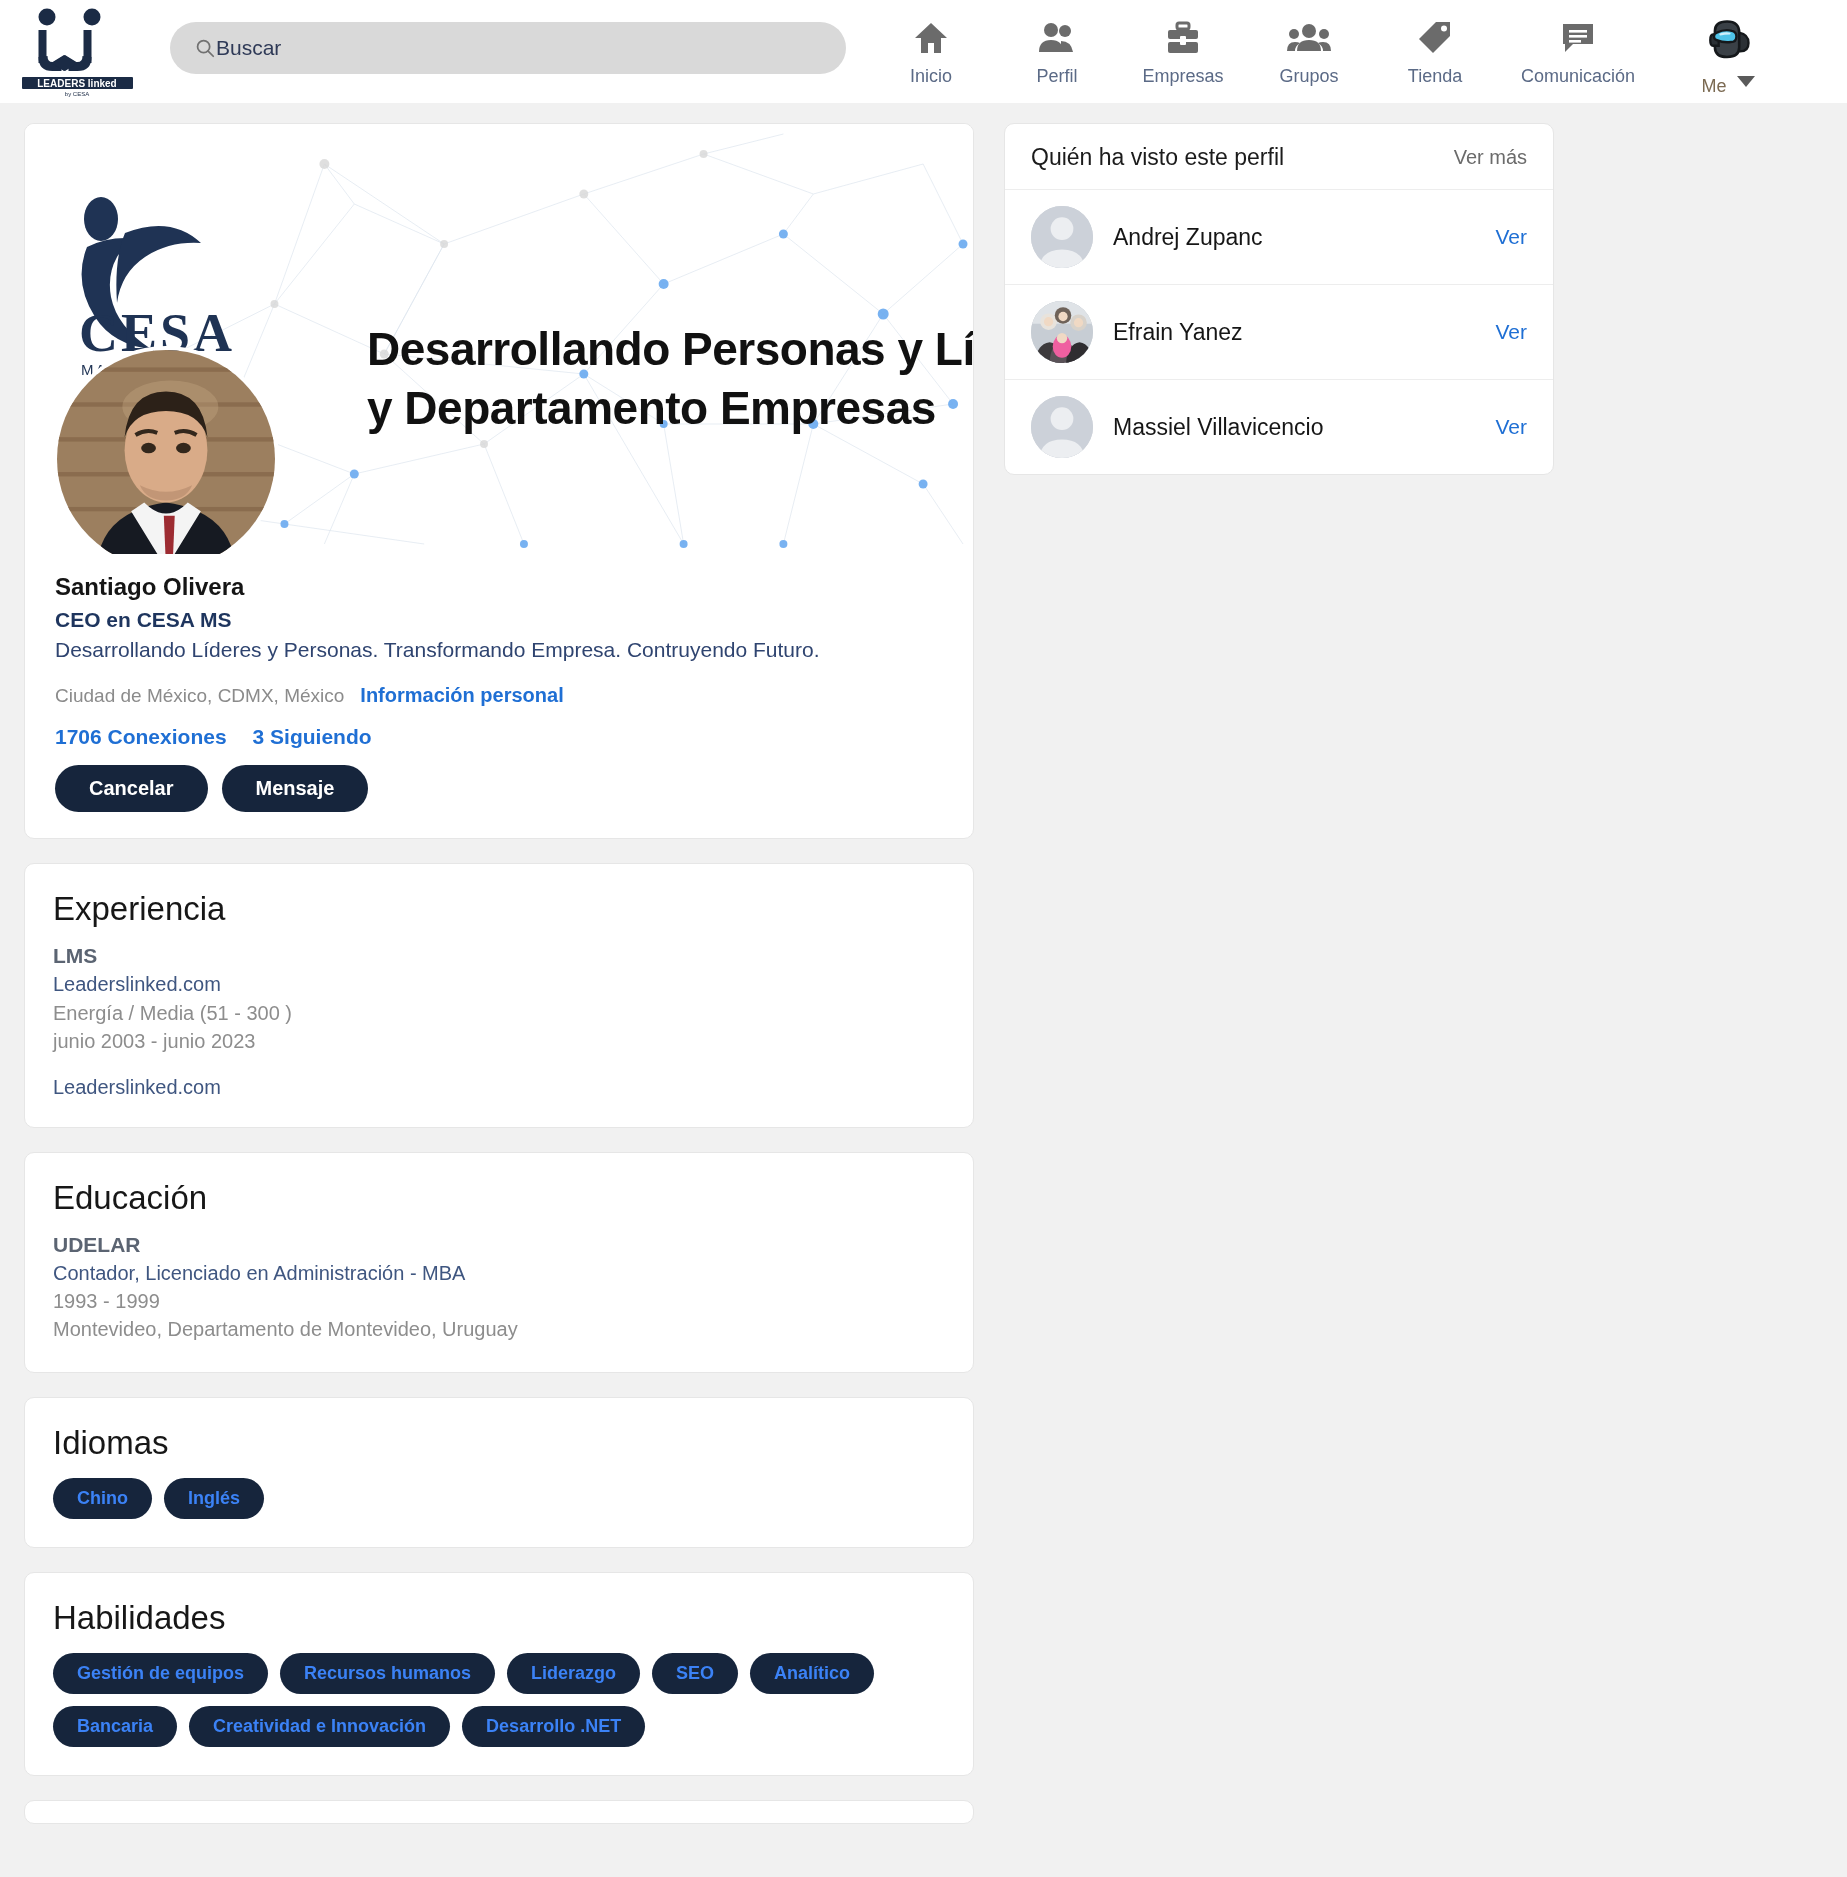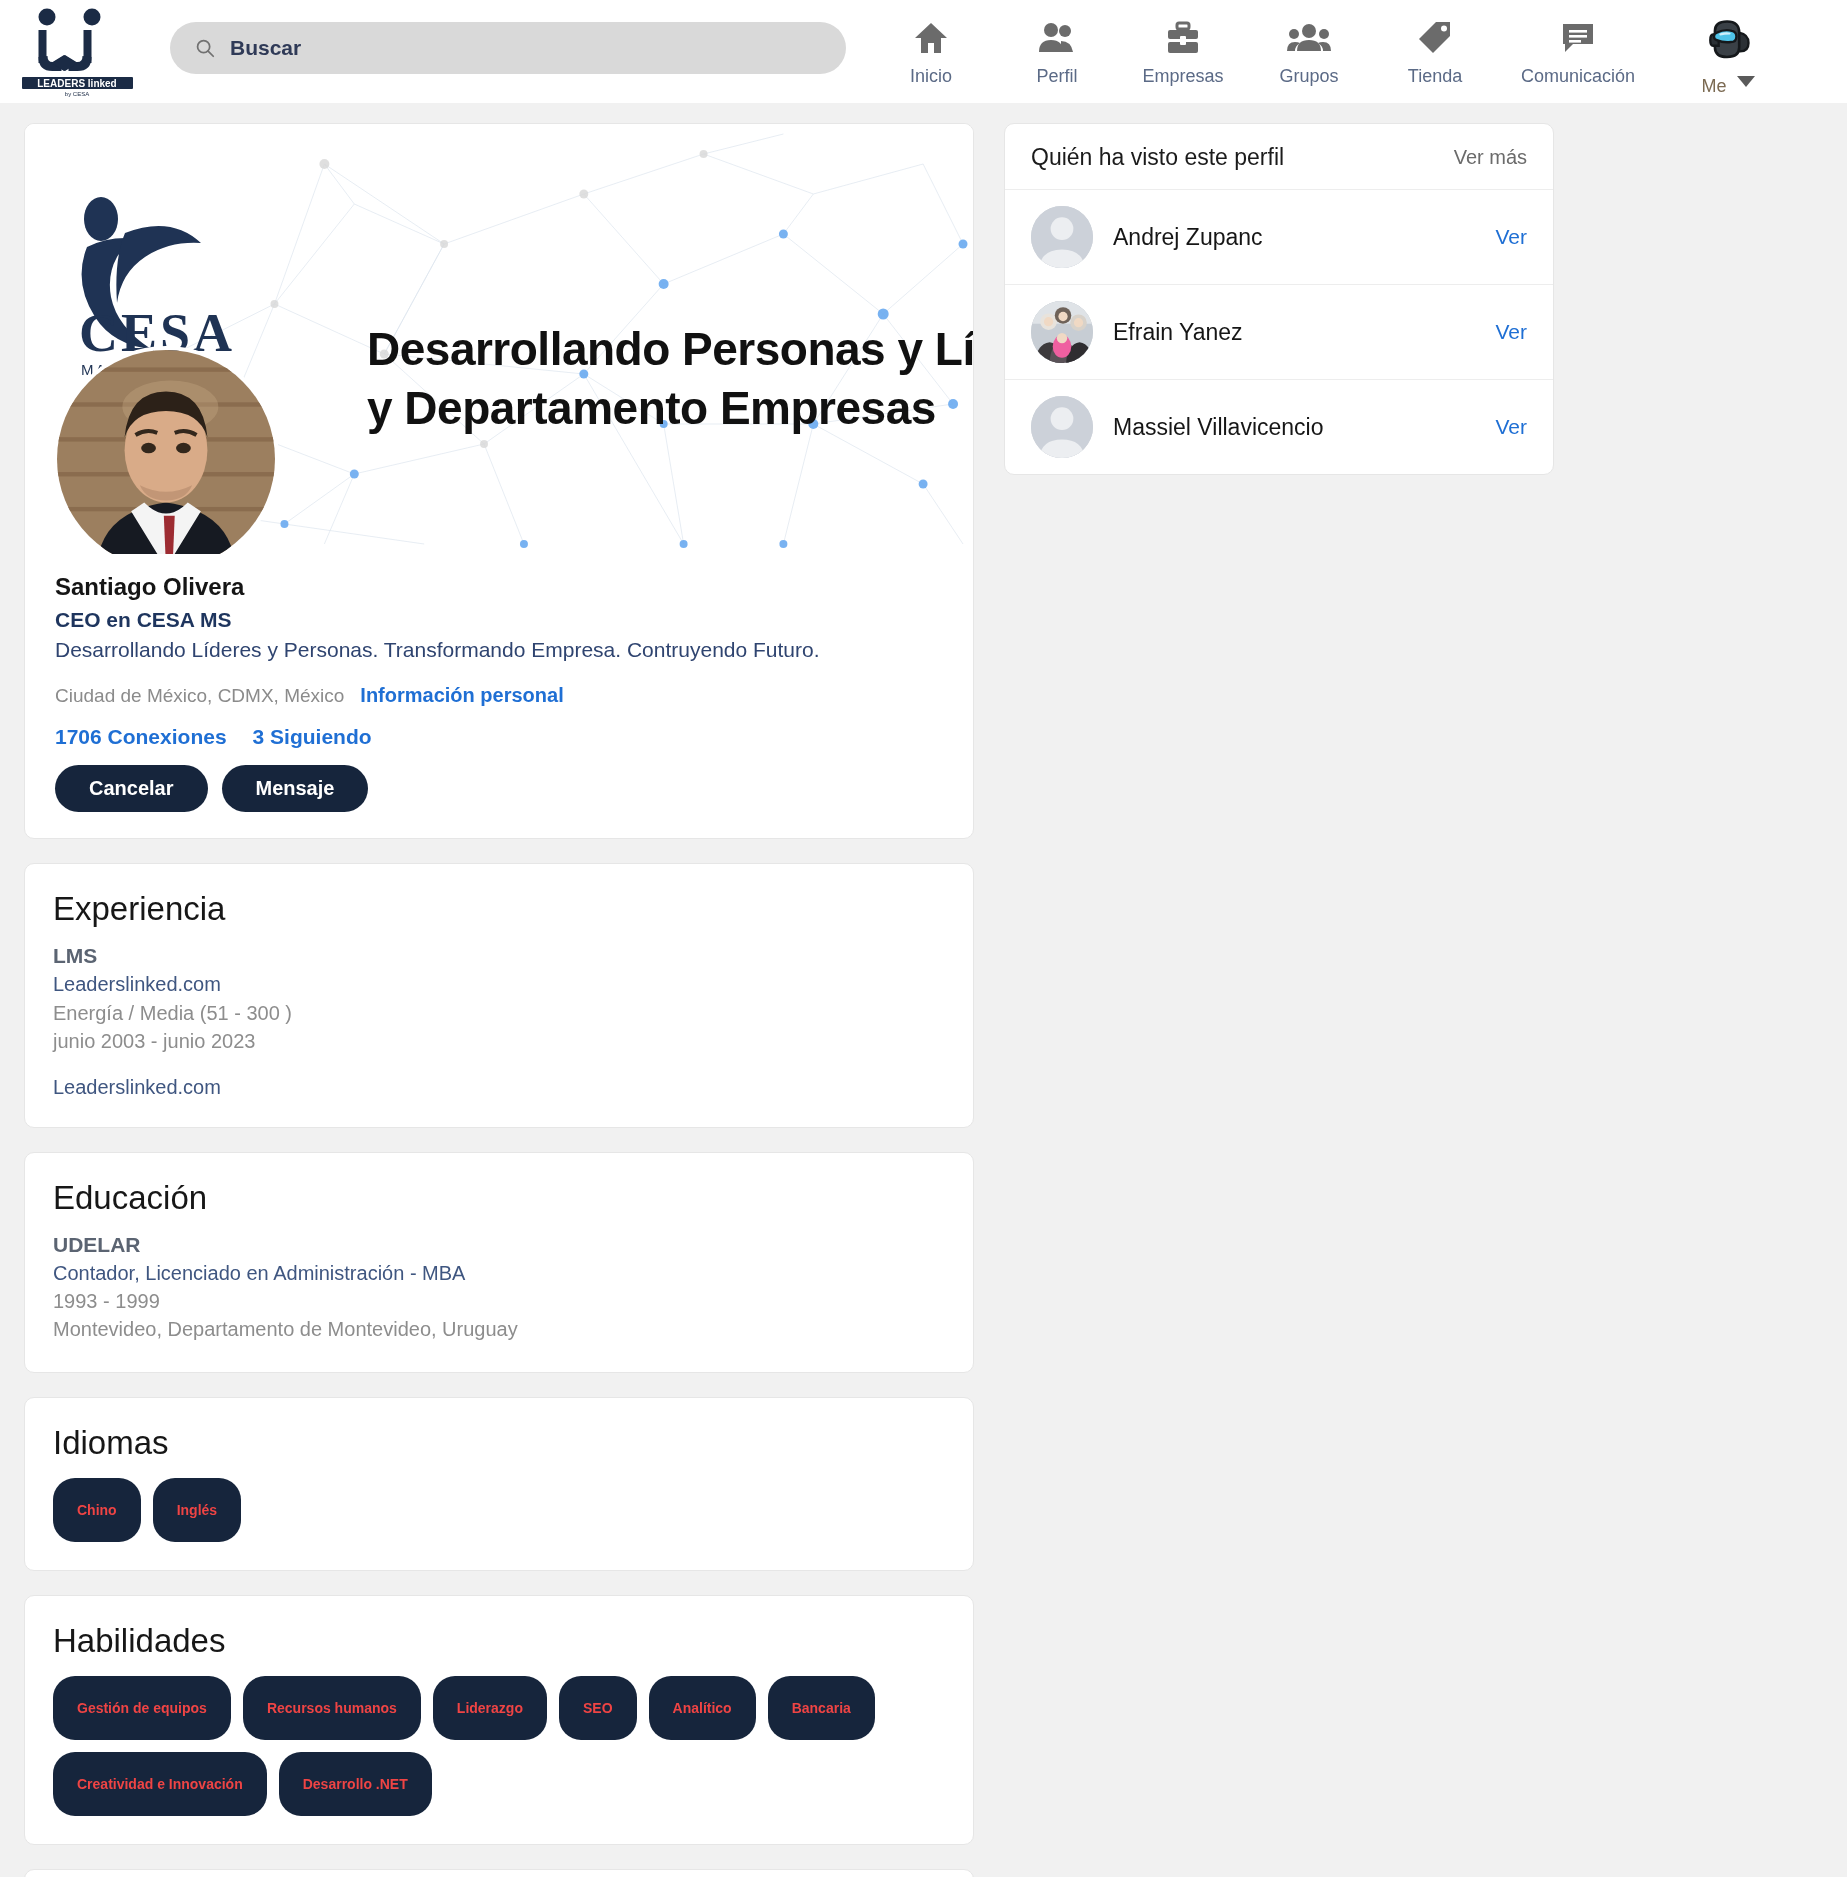"Buscar" .search-placeholder { font-weight: bold -> none; margin-left: 14px -> none }
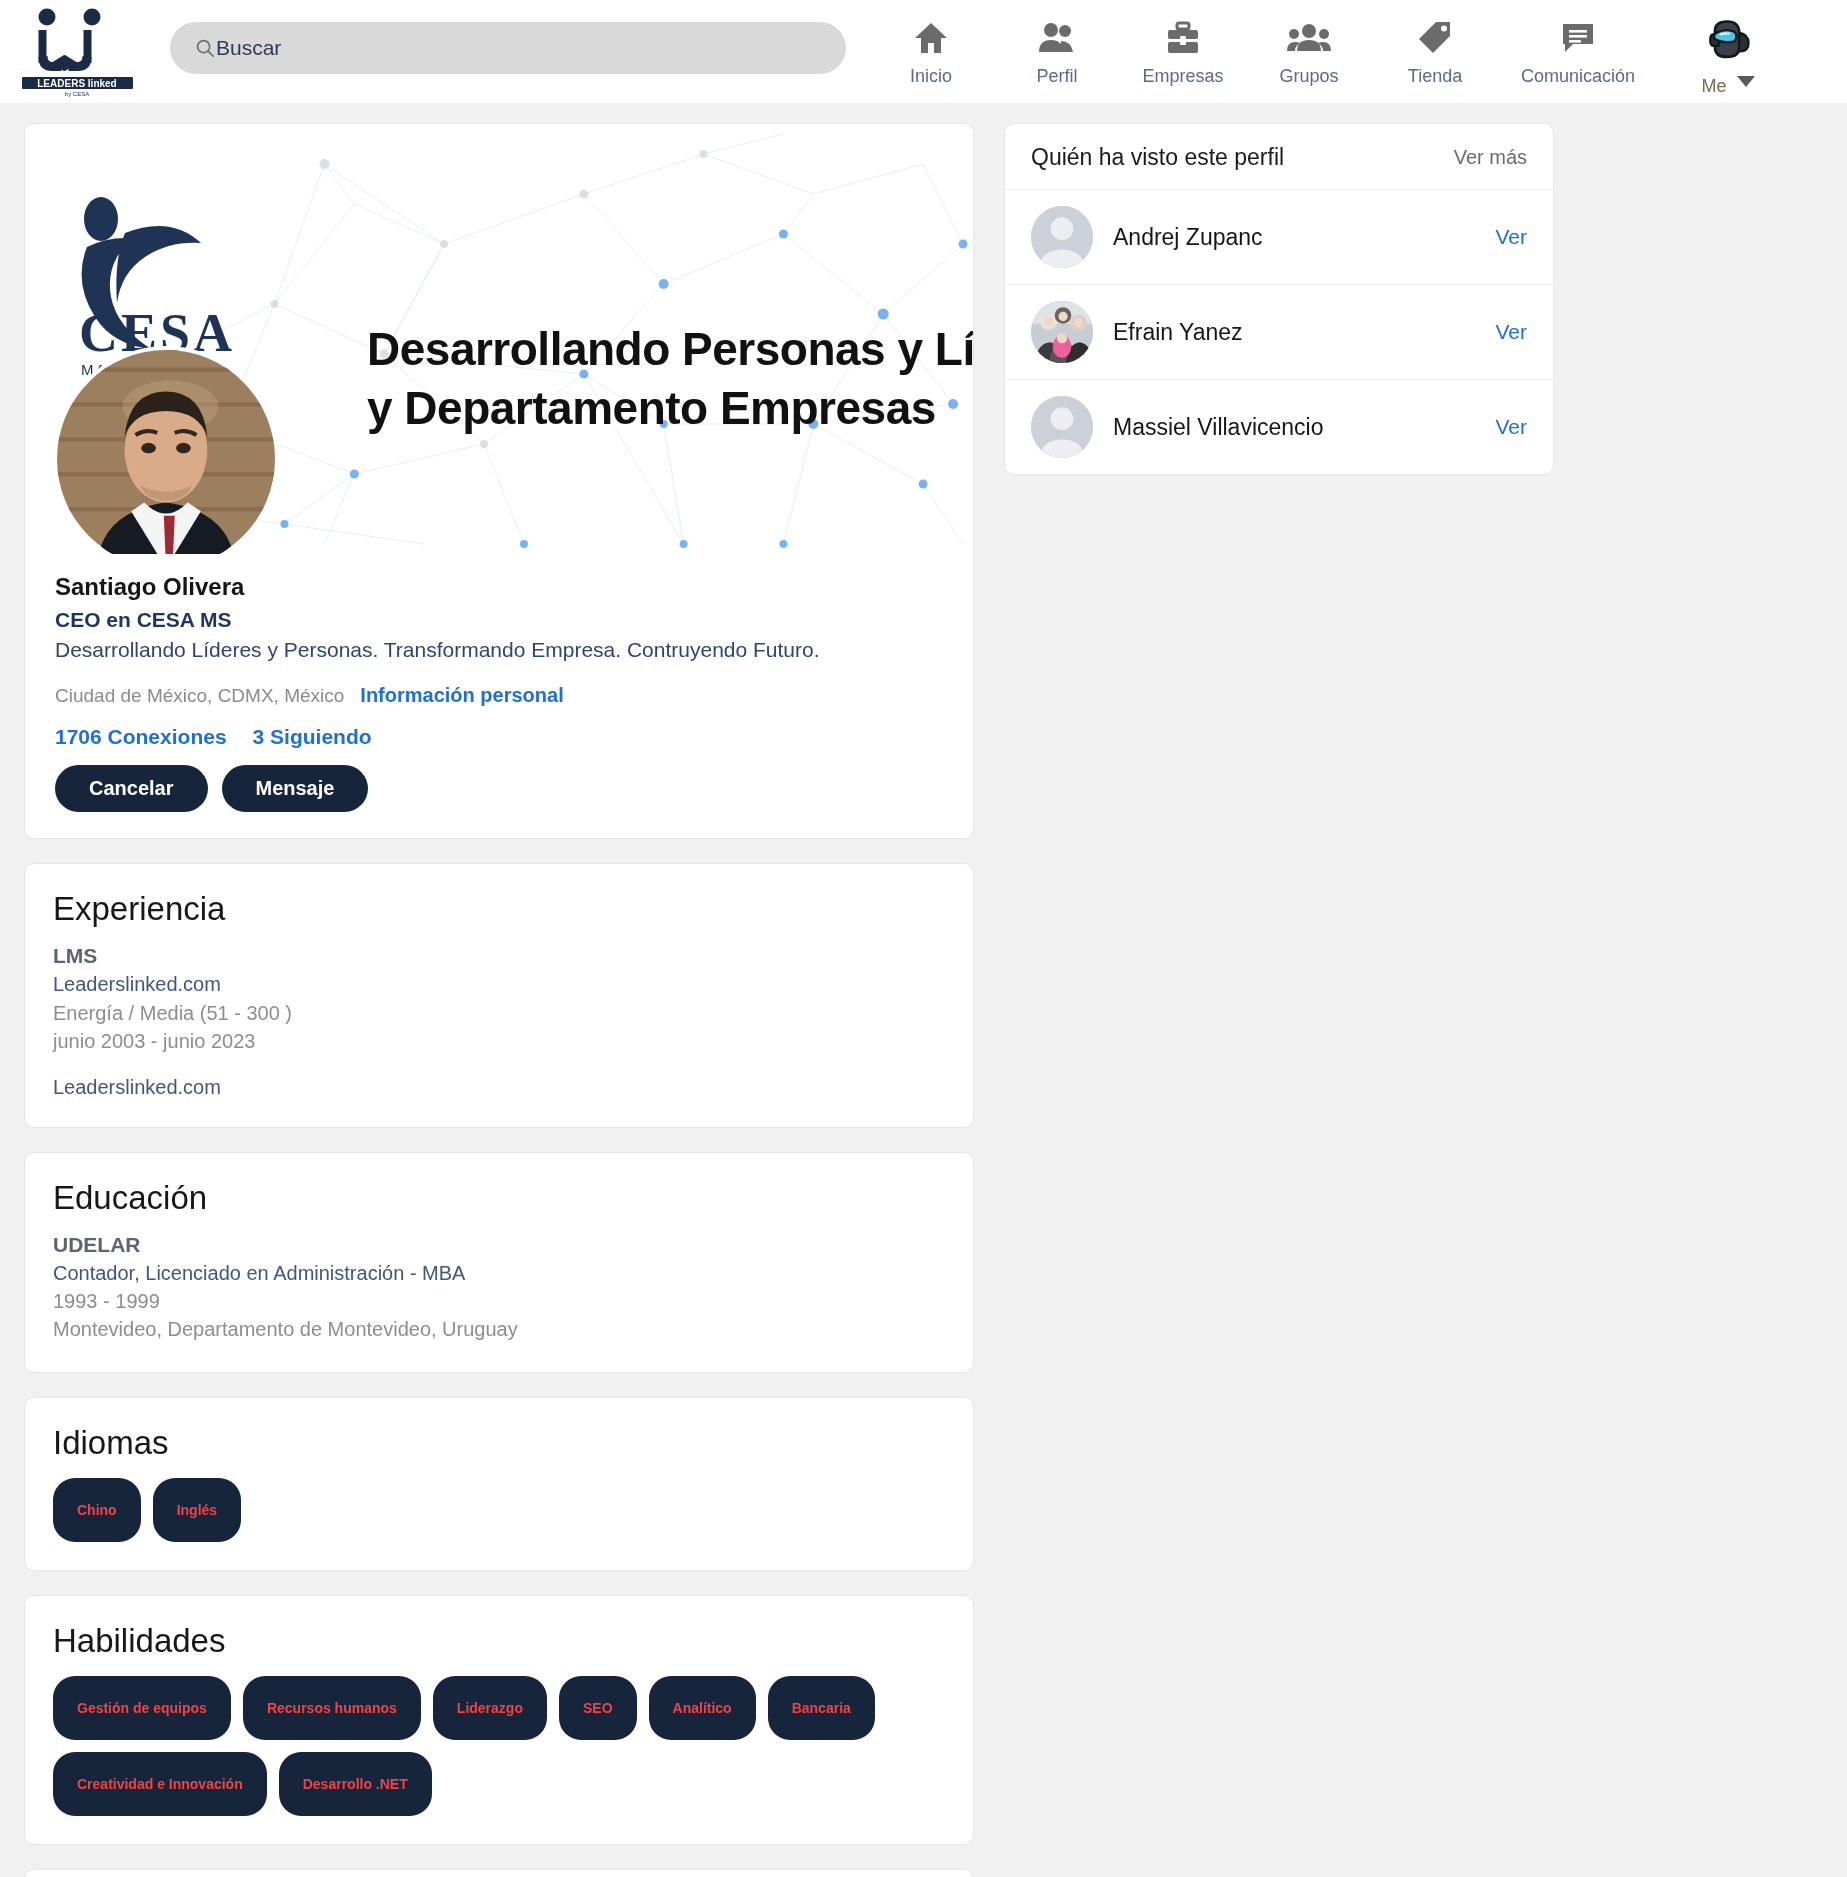"Chino" .tag { color: #ef4444 -> #3b82f6; font-size: 14px -> 18px; padding: 24px 24px -> 10px 24px }
